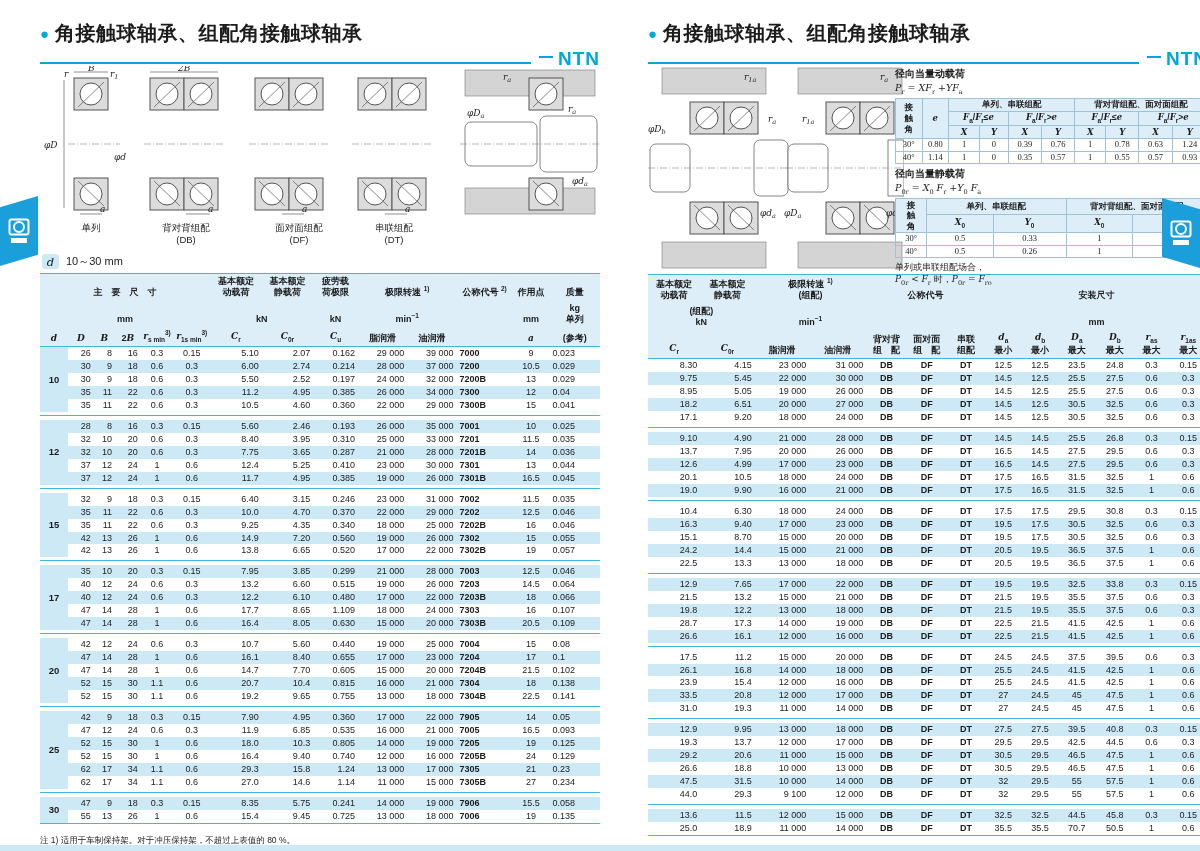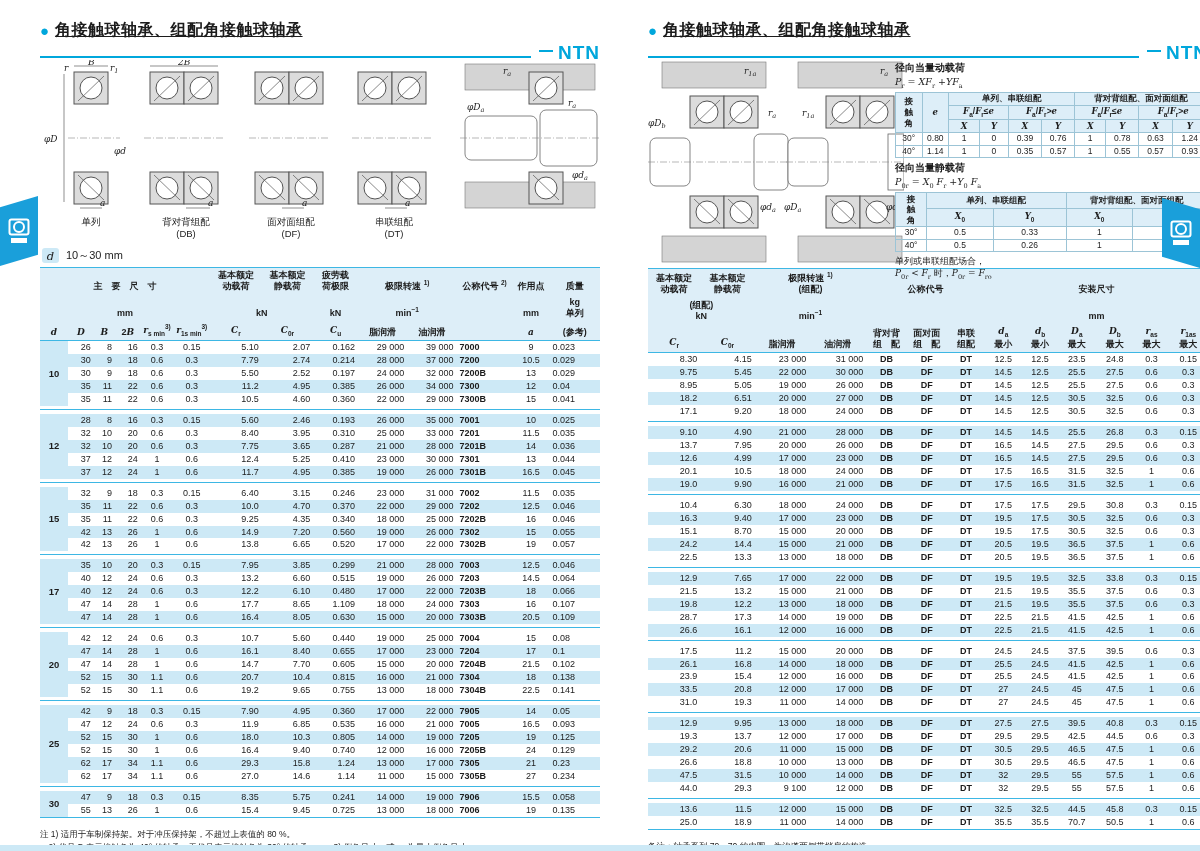"角接触球轴承、组配角接触球轴承" .ptitle { font-size: 16px -> 20px; text-decoration: underline -> none }
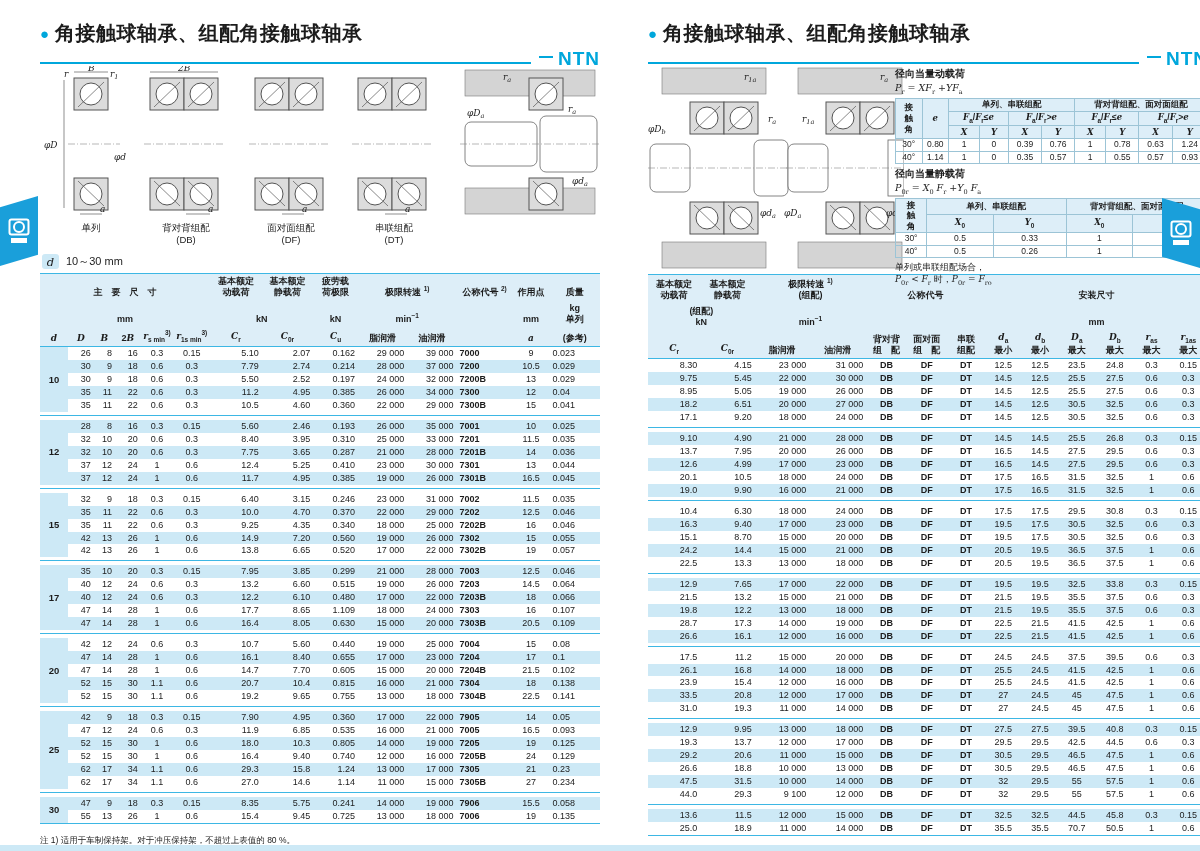"30°" table.ftab td { font-family: Liberation Sans, sans-serif -> Liberation Serif, serif }
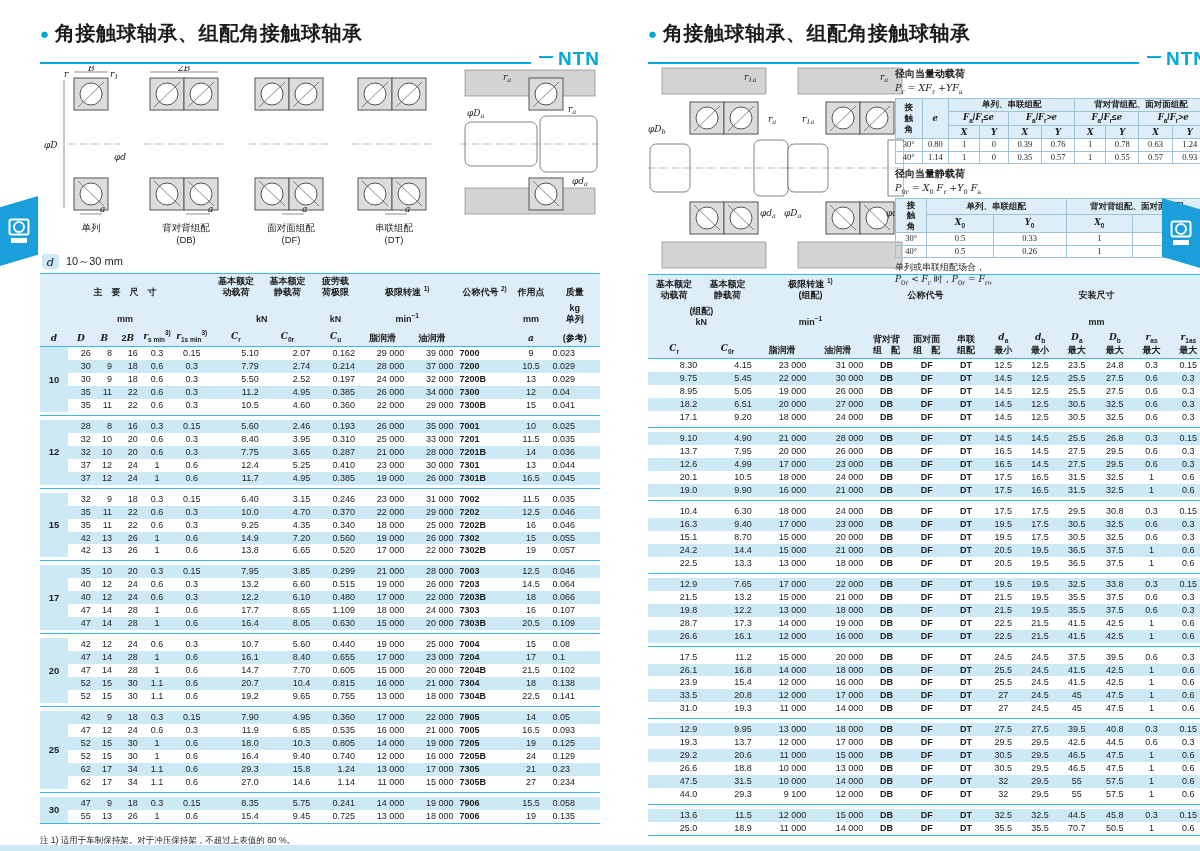"面对面组配" div.figcap { left: 251px -> 259px }
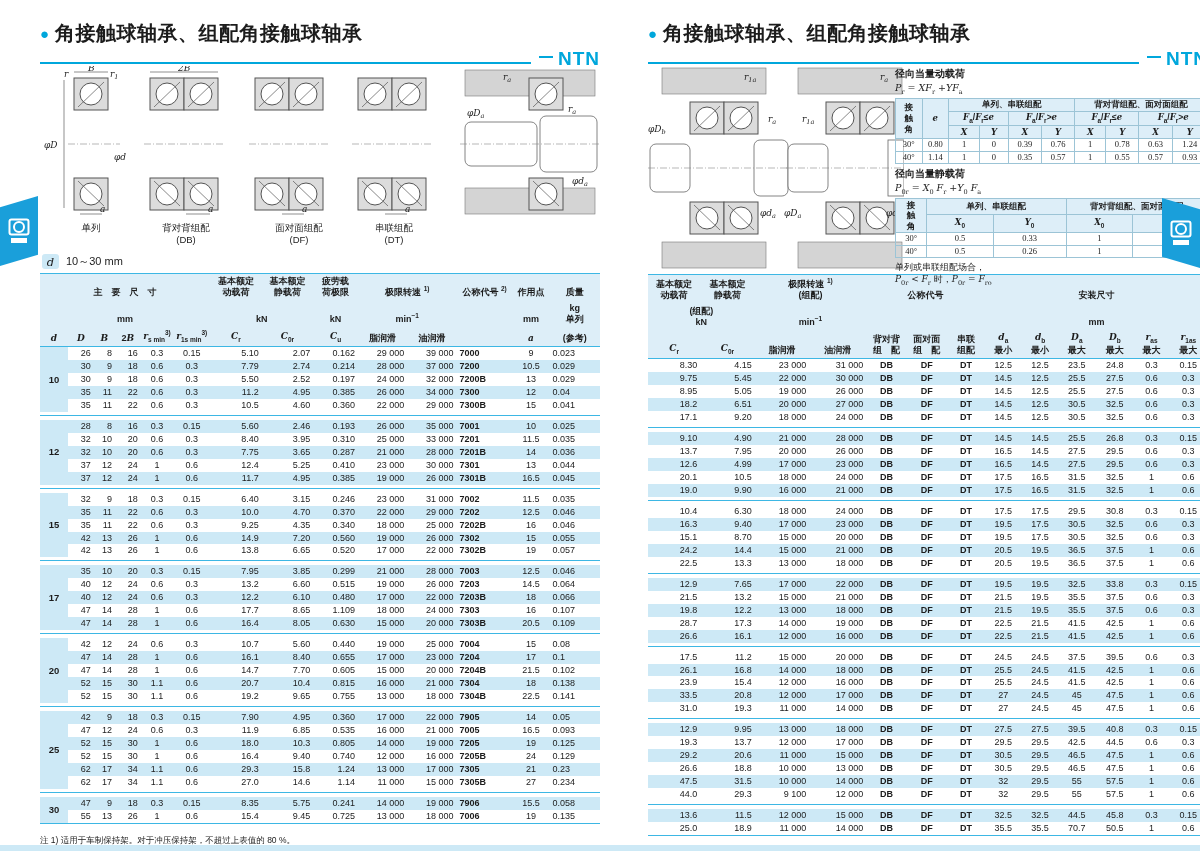"7.79" td.al-r { text: 7.79 -> 6.00 }
